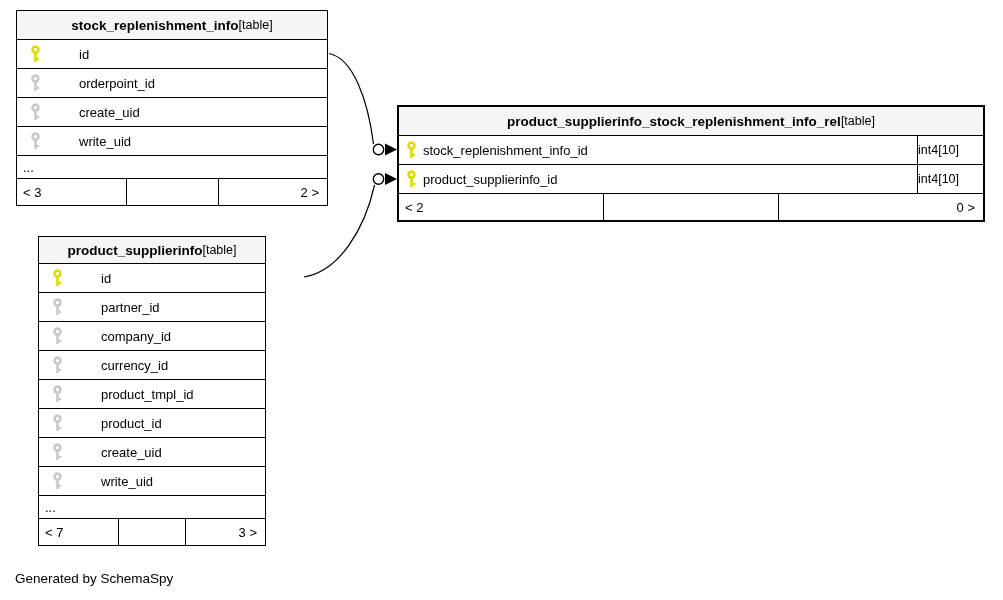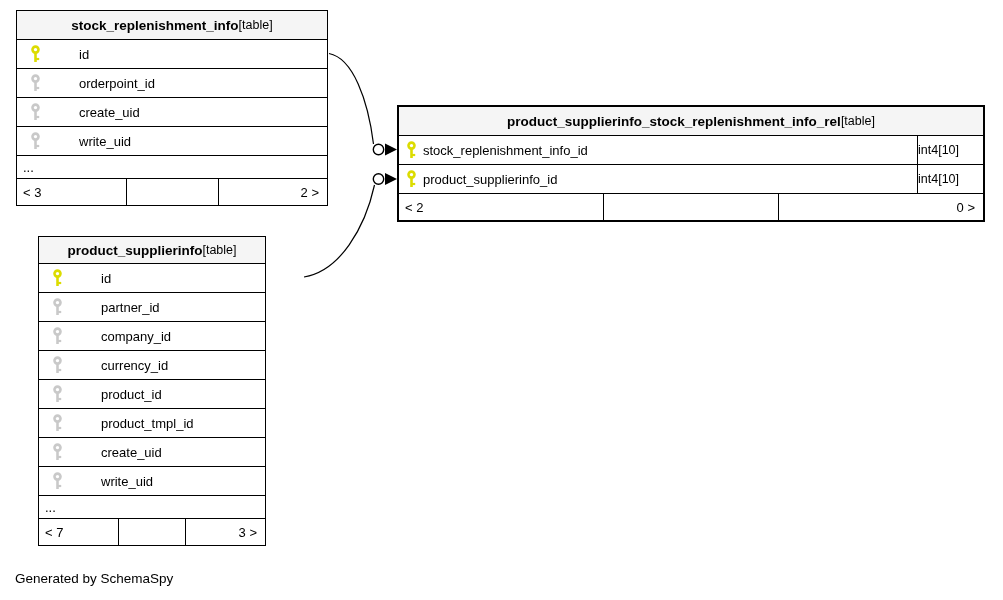"product_id" div.t-row { order: before "product_tmpl_id" -> after "product_tmpl_id" }
